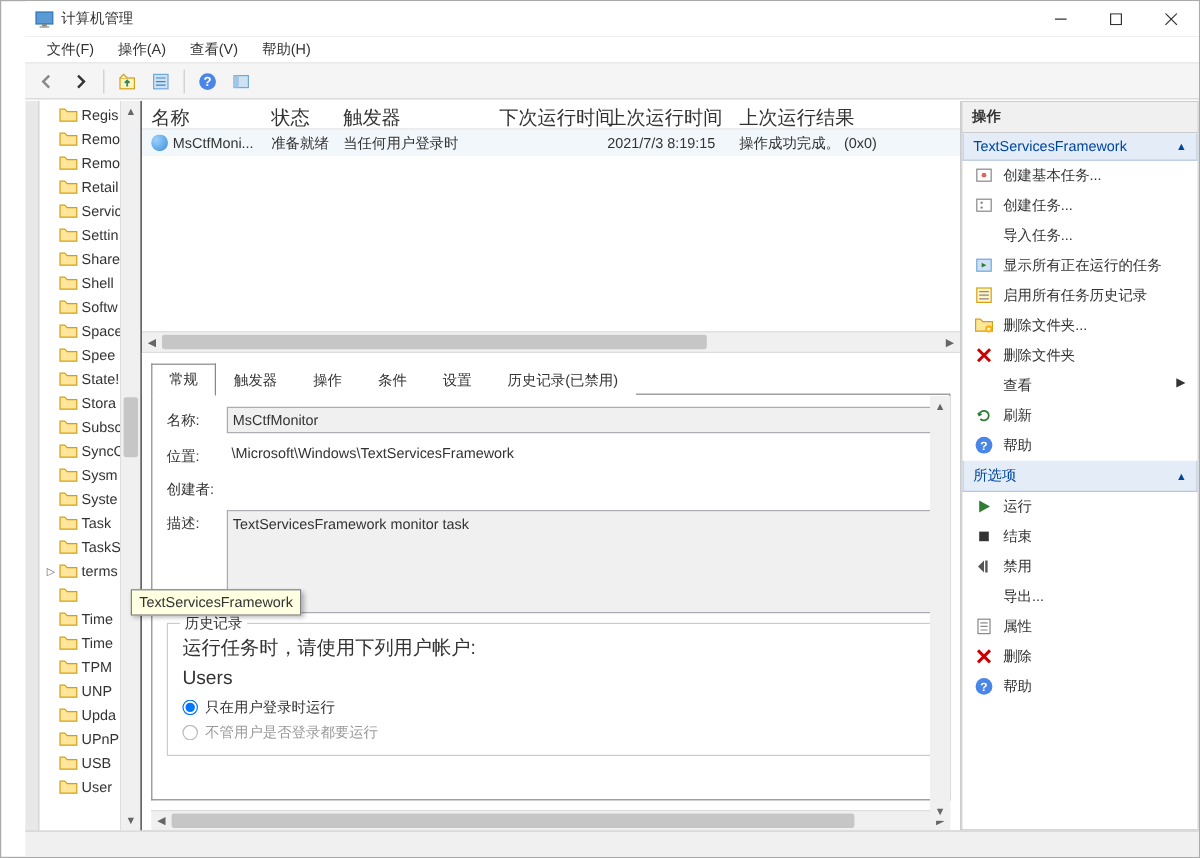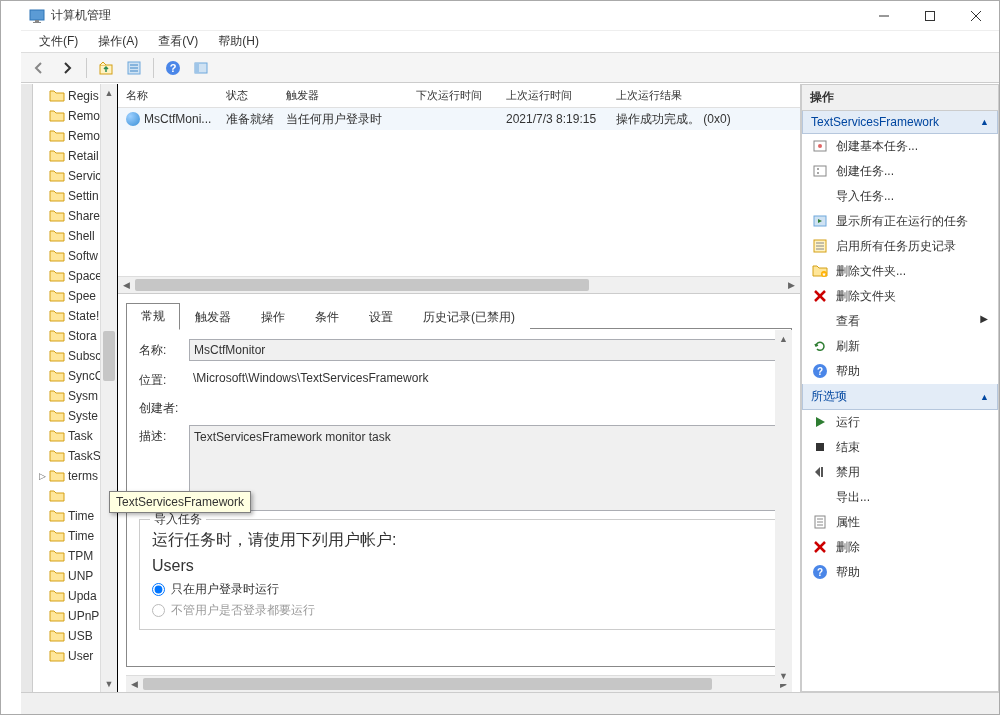"名称" .tasks-header .col { font-size: 11px -> 16px }
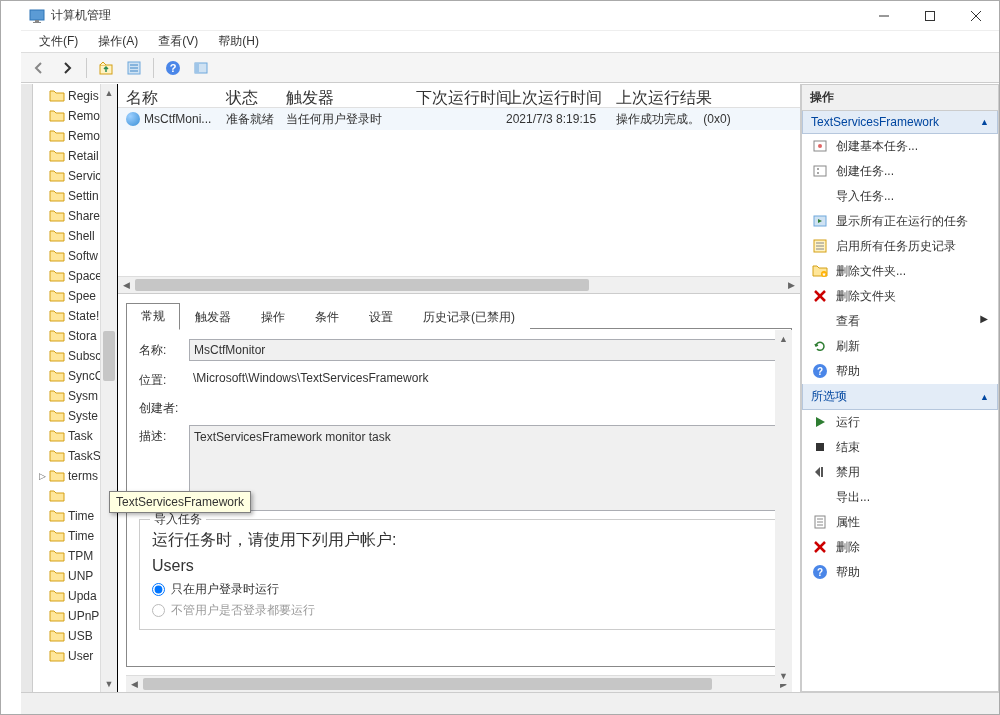"导入任务" div.legend { text: 导入任务 -> 历史记录 }
